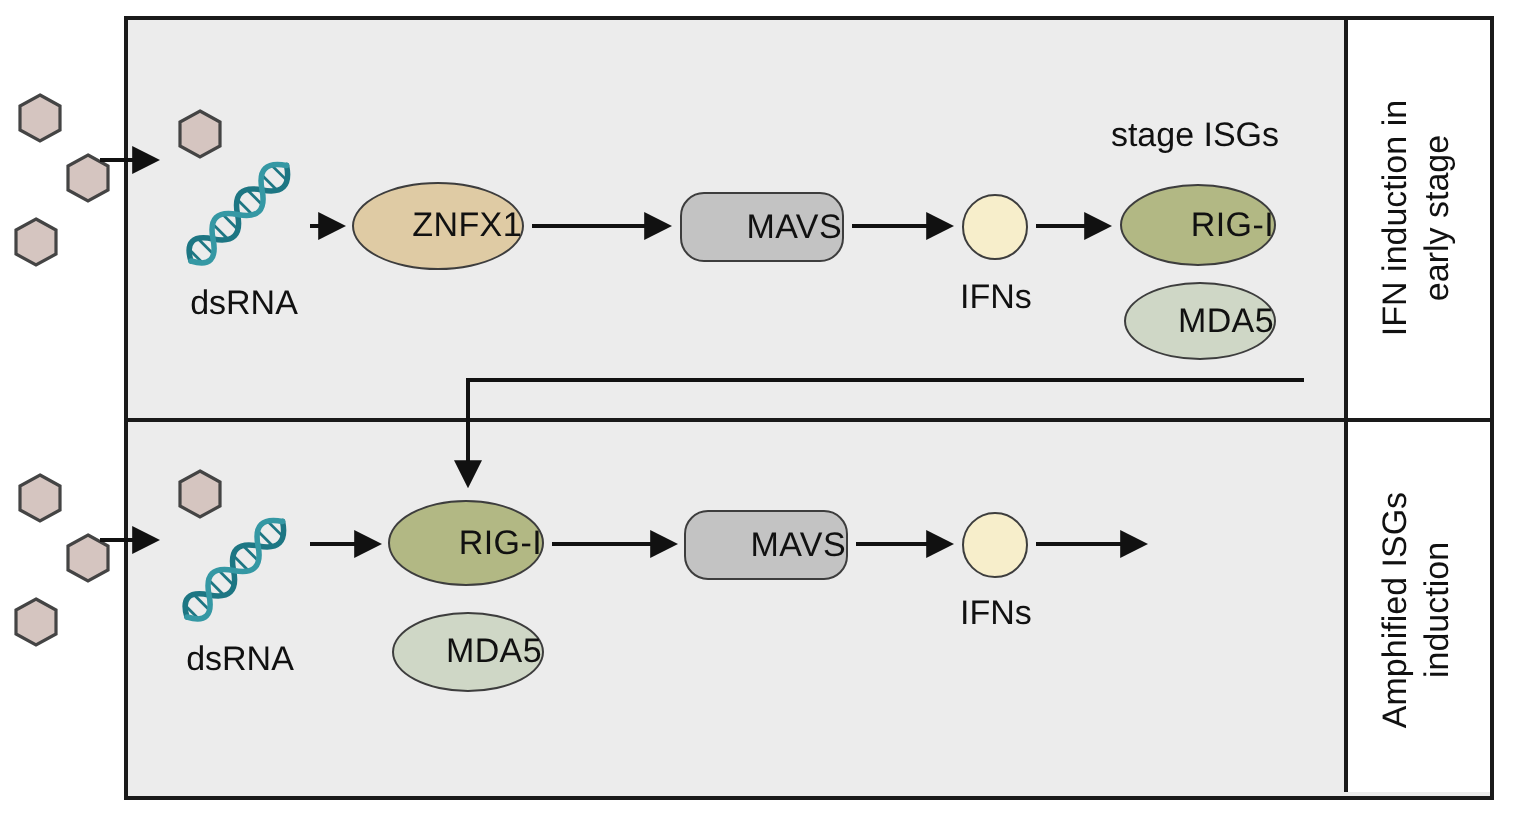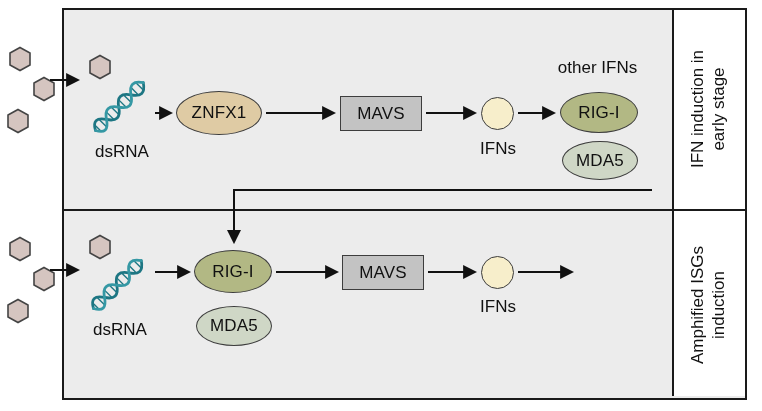"other IFNs" div.lbl { text: other IFNs -> stage ISGs }
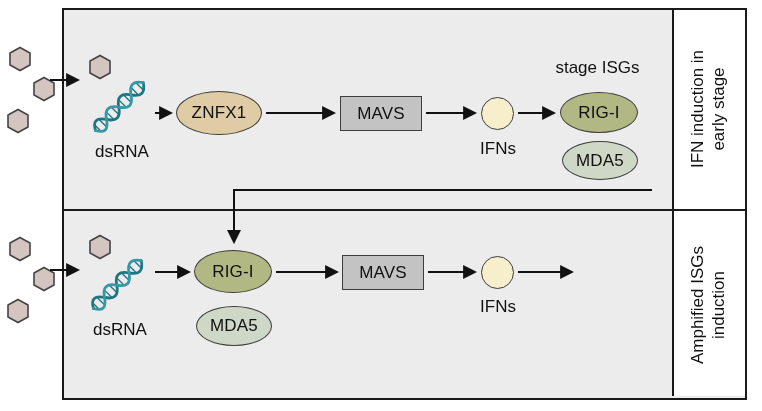"ZNFX1" .node { justify-content: center -> flex-end }
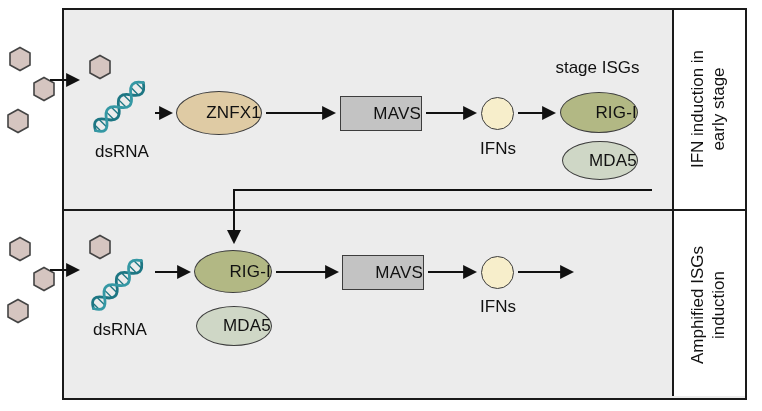"MAVS" .roundrect { border-radius: 0 -> 12px }
